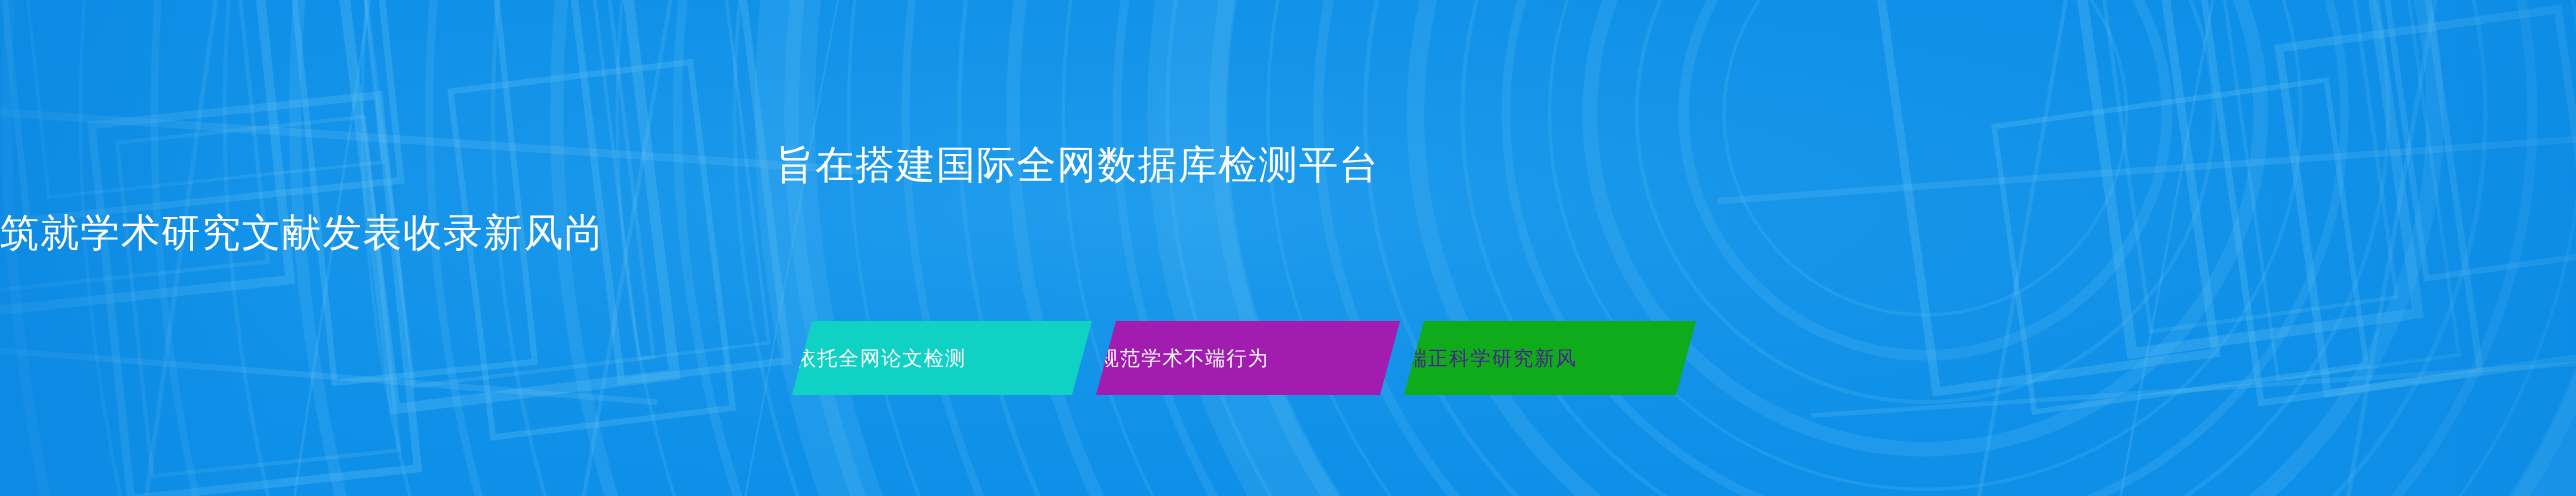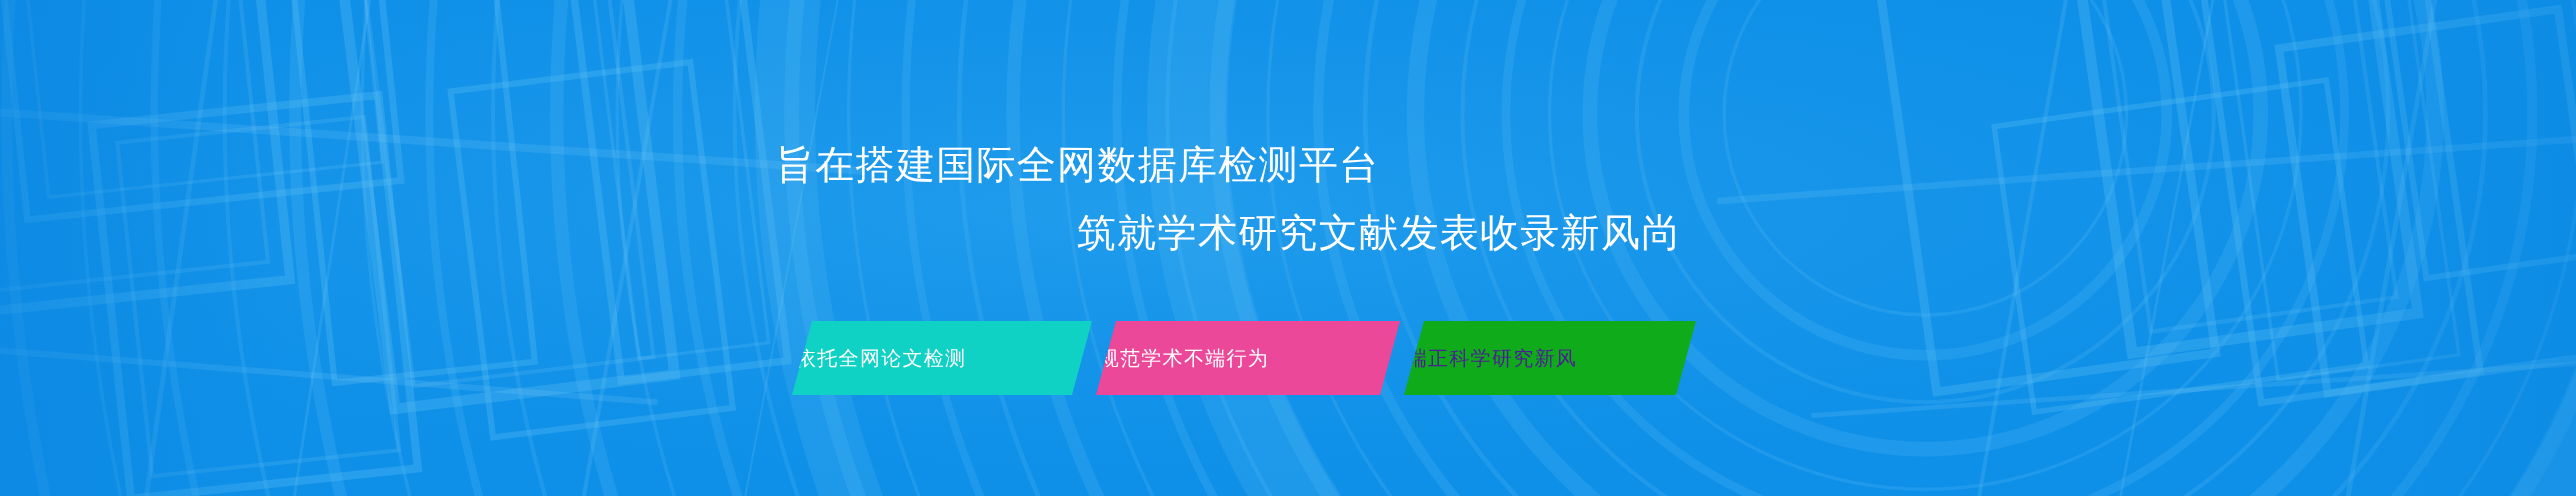"筑就学术研究文献发表收录新风尚" .hl-line-2 { padding-left: 1077px -> none }
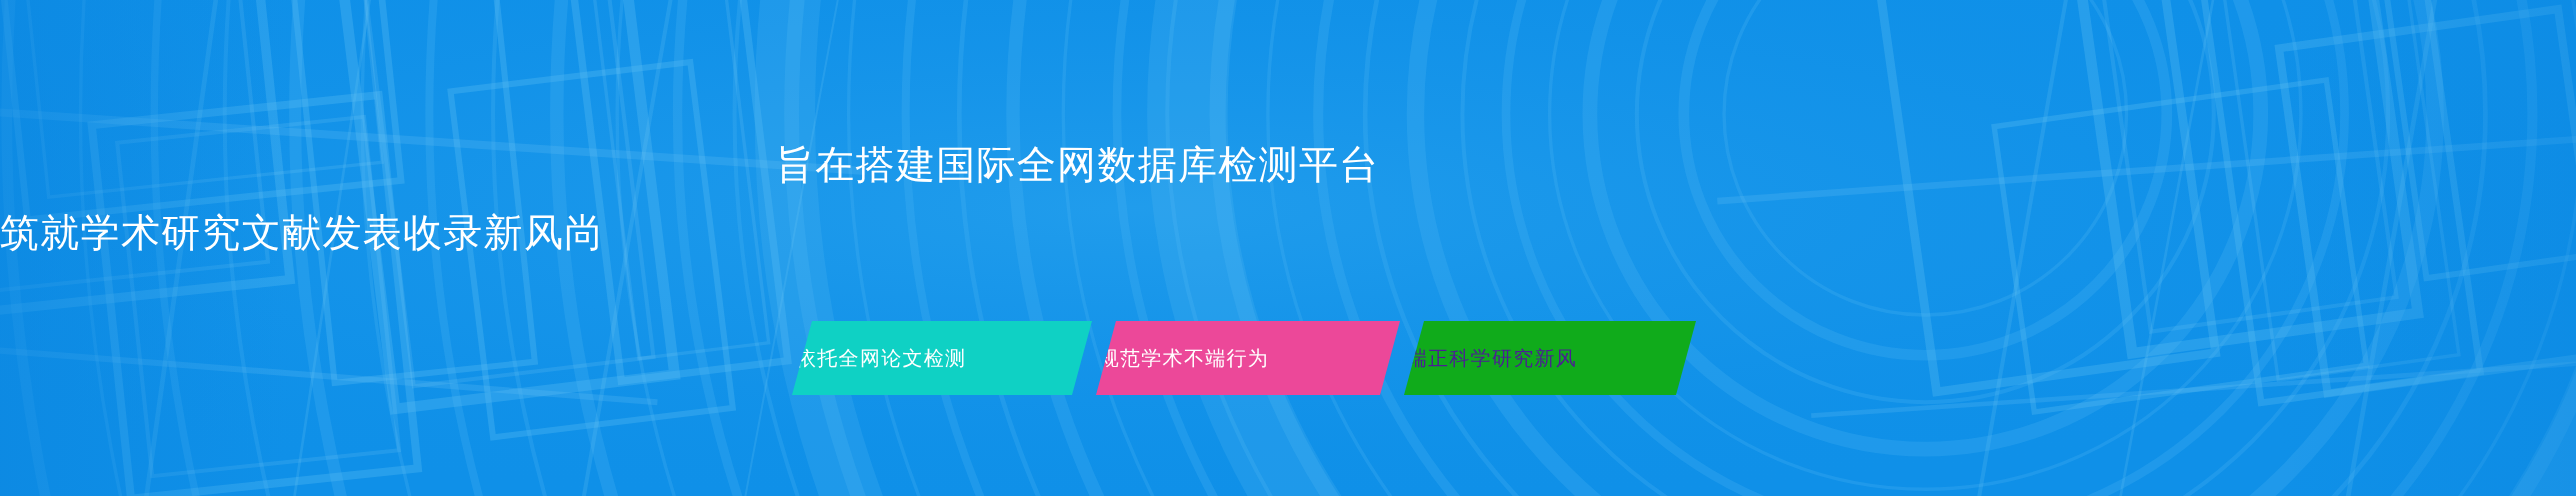"规范学术不端行为" div.tag { background: #ec4899 -> #a21caf }
